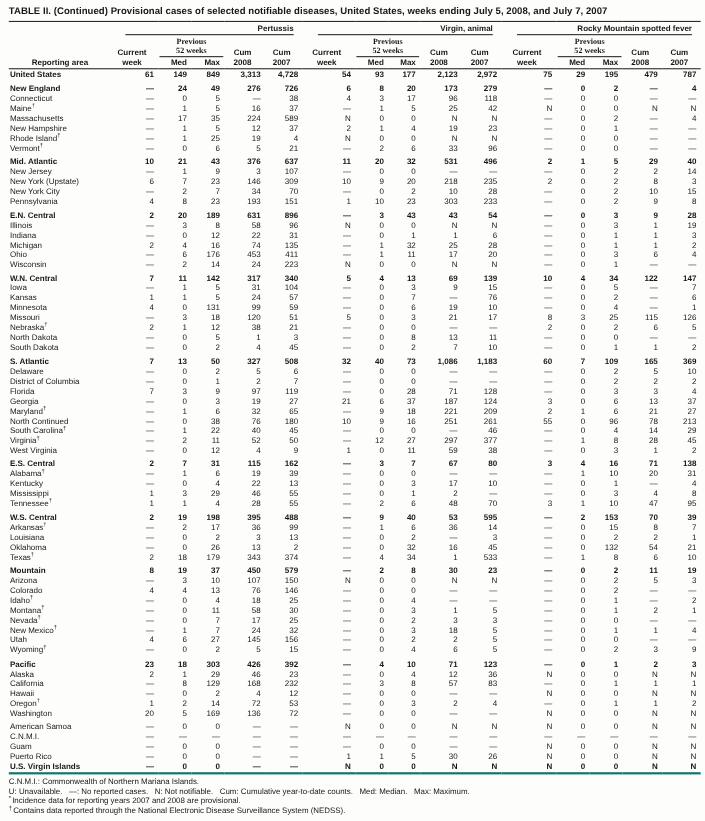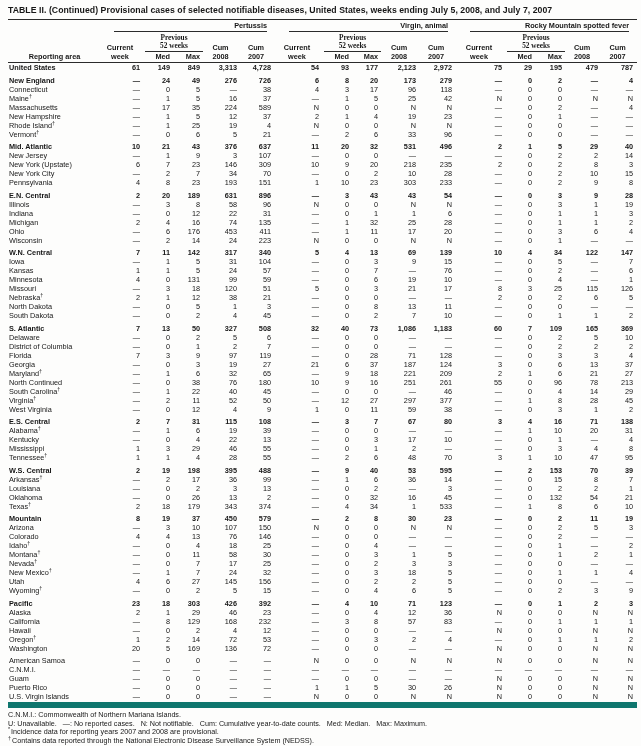"108" td.num { text: 108 -> 162 }
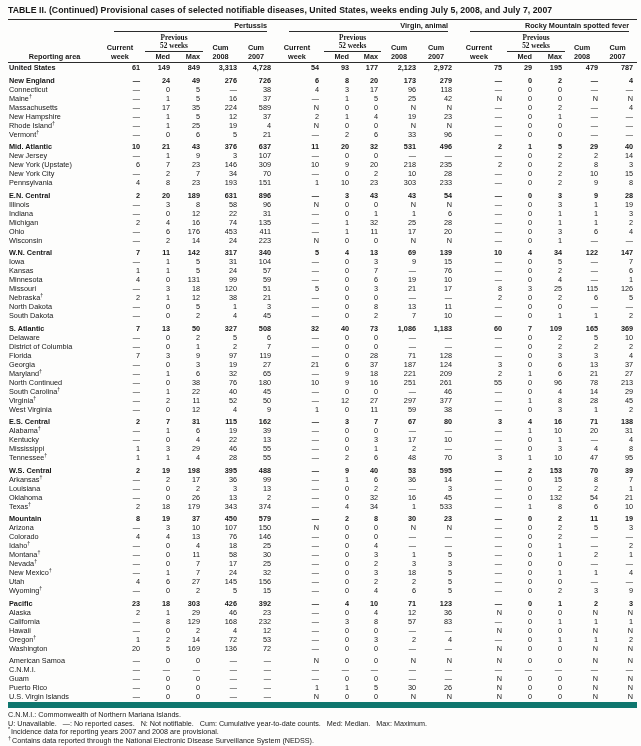"U.S. Virgin Islands" tbody tr:last-child td { border-bottom: 6px solid #0f766e -> 2px solid #0f766e; font-weight: none -> bold }
